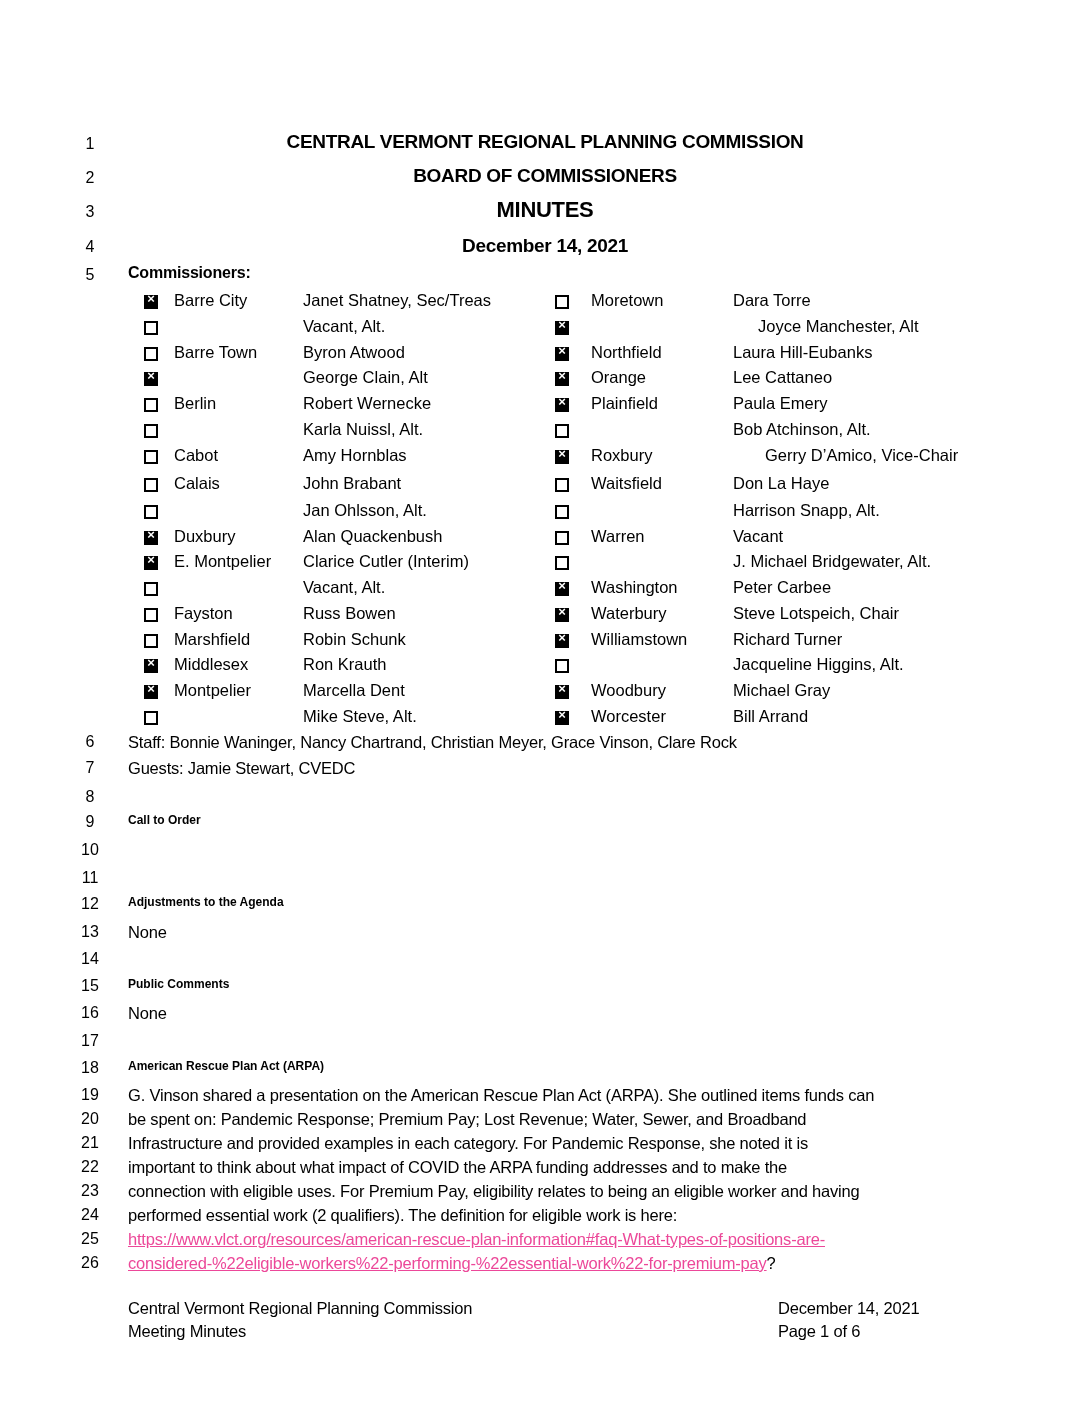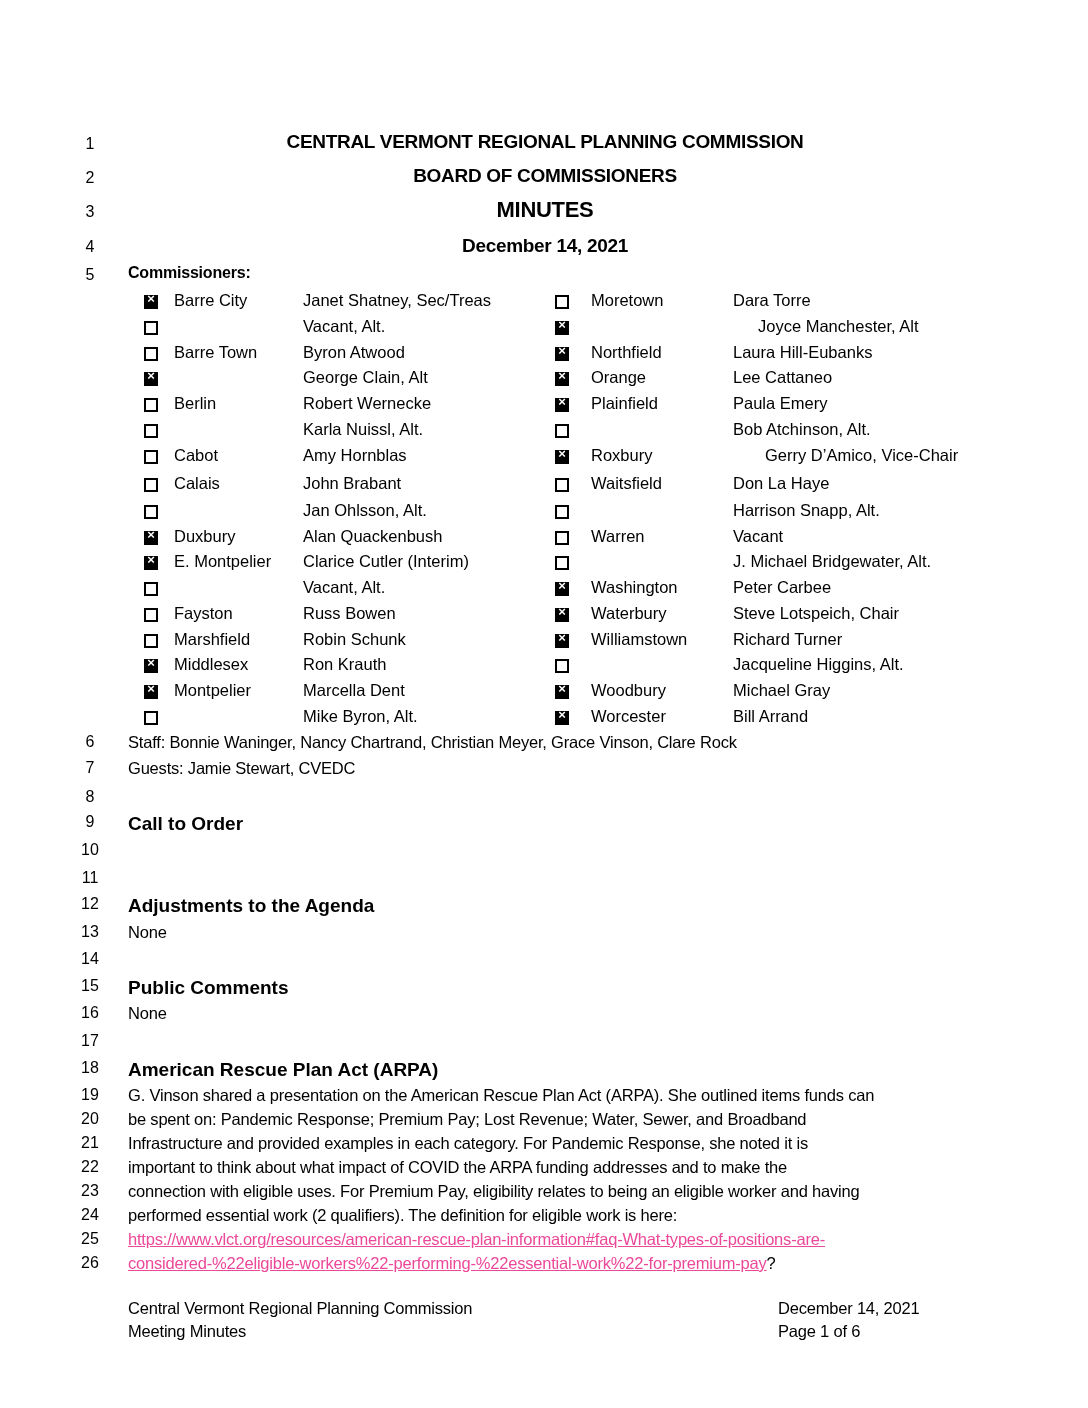"Mike Byron, Alt." span.name { text: Byron -> Steve }
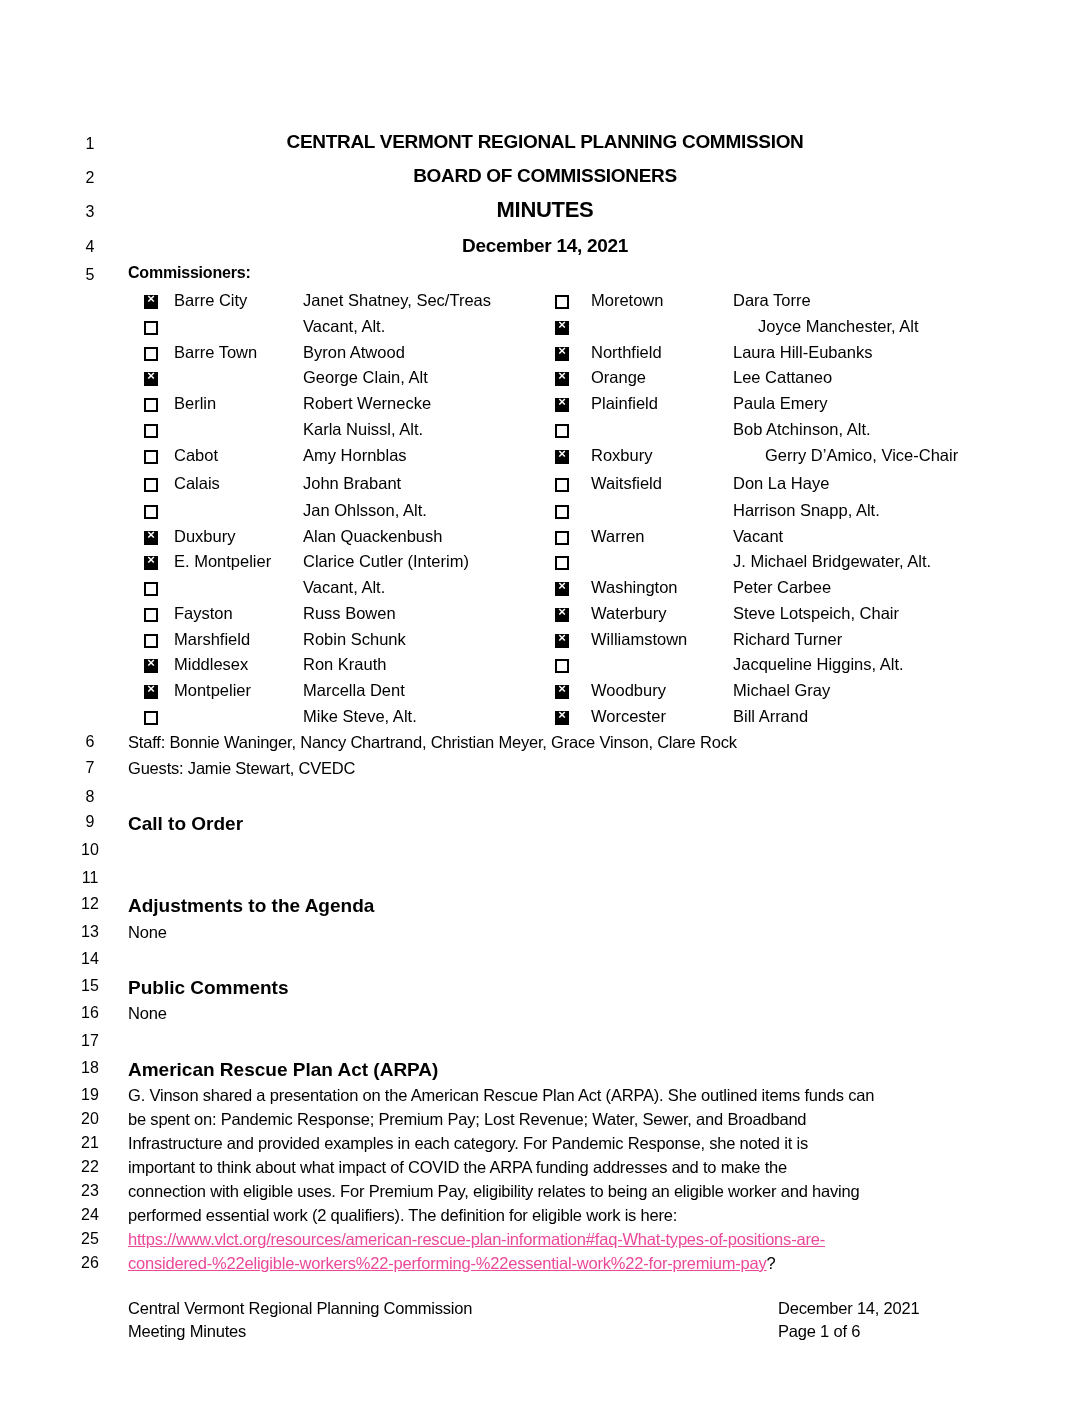"Call to Order" .heading { font-size: 19px -> 12px }
